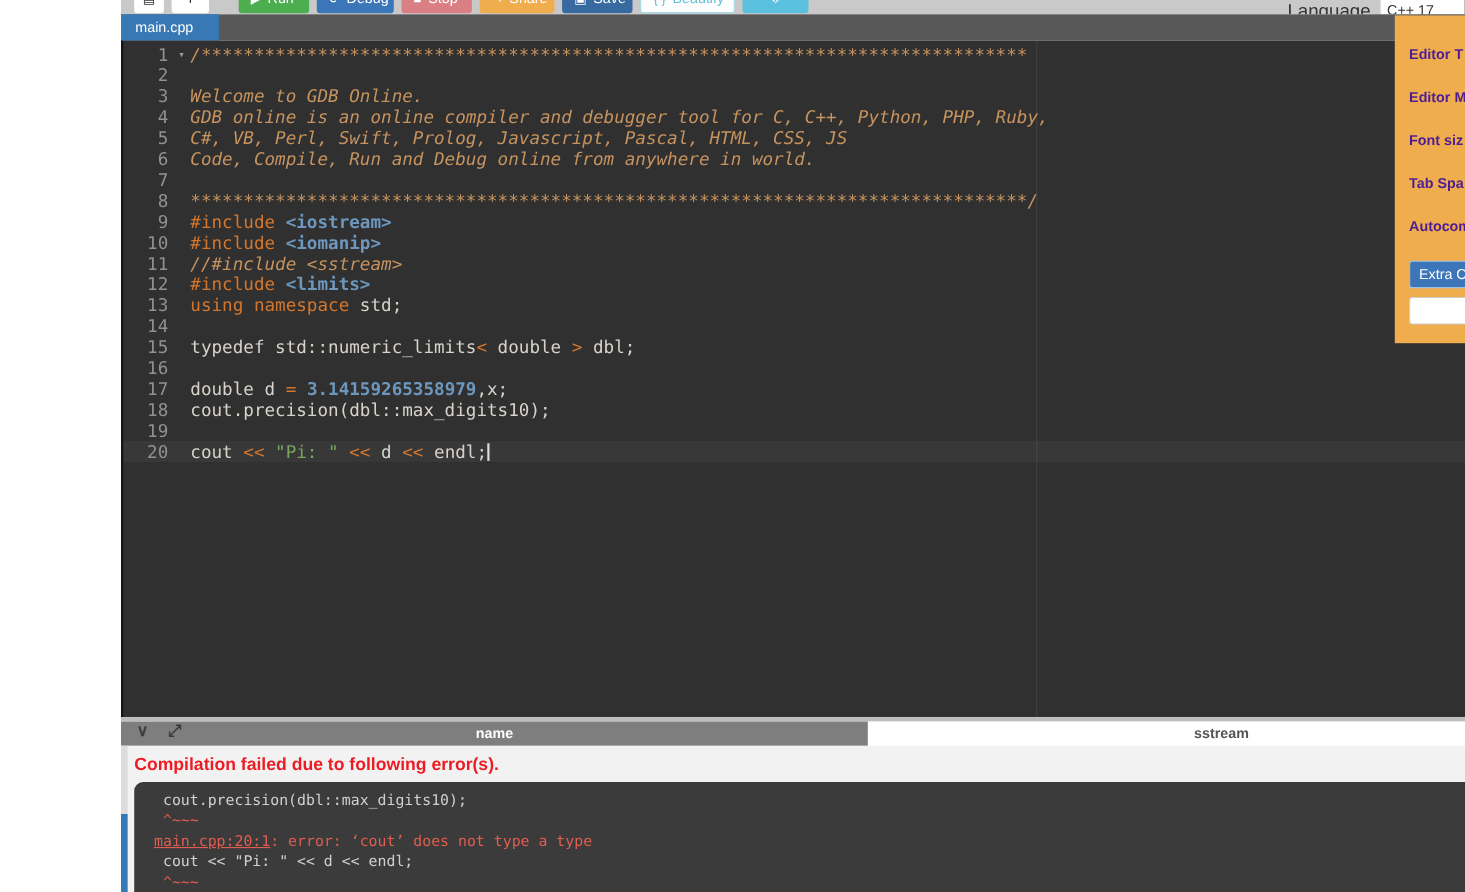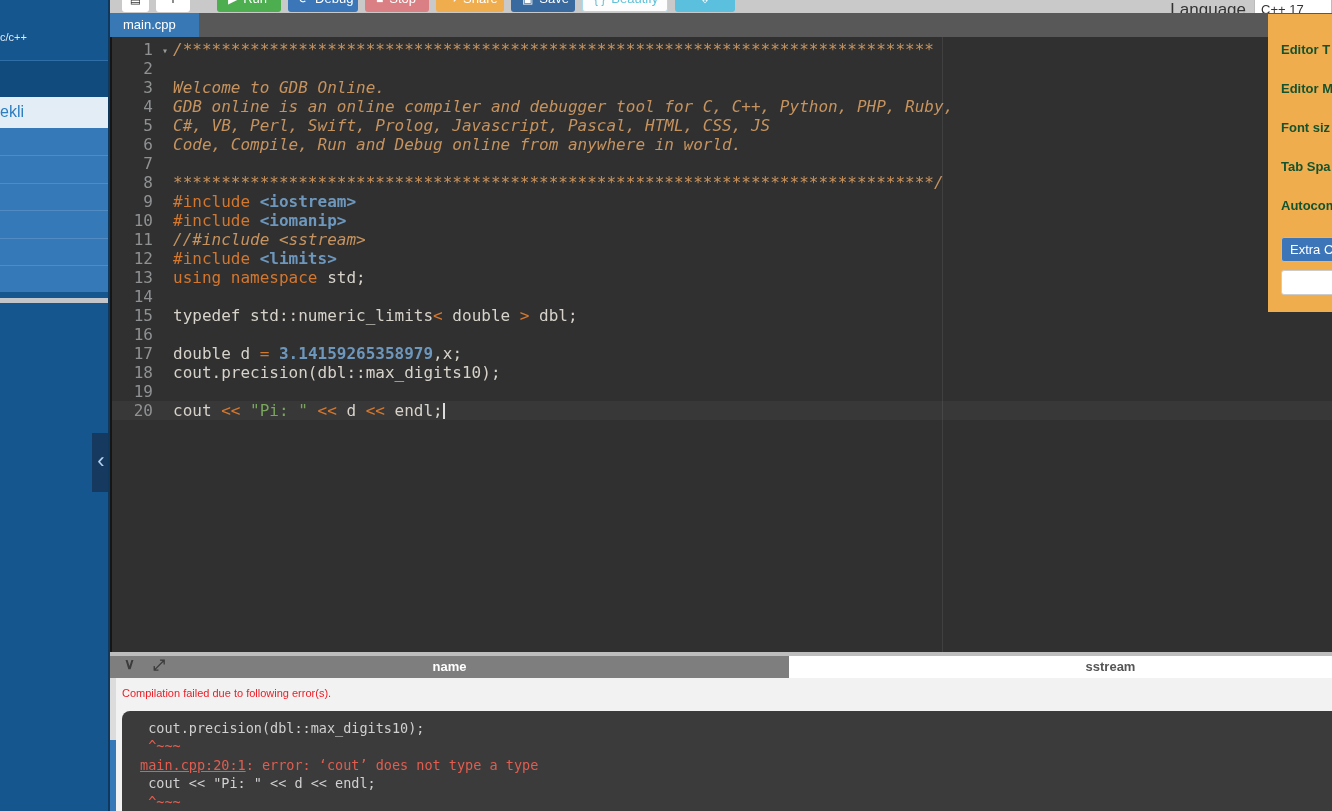"c/c++" aside { html: <aside> <div></div> <div>c/c++</div> <div></div> <div></div> <div> <span>ekli</span> </div> <div> <div></div> <div></div> <div></div> <div></div> <div></div> <div></div> </div> <div></div> <div> <span>‹</span> </div> </aside> -> none }
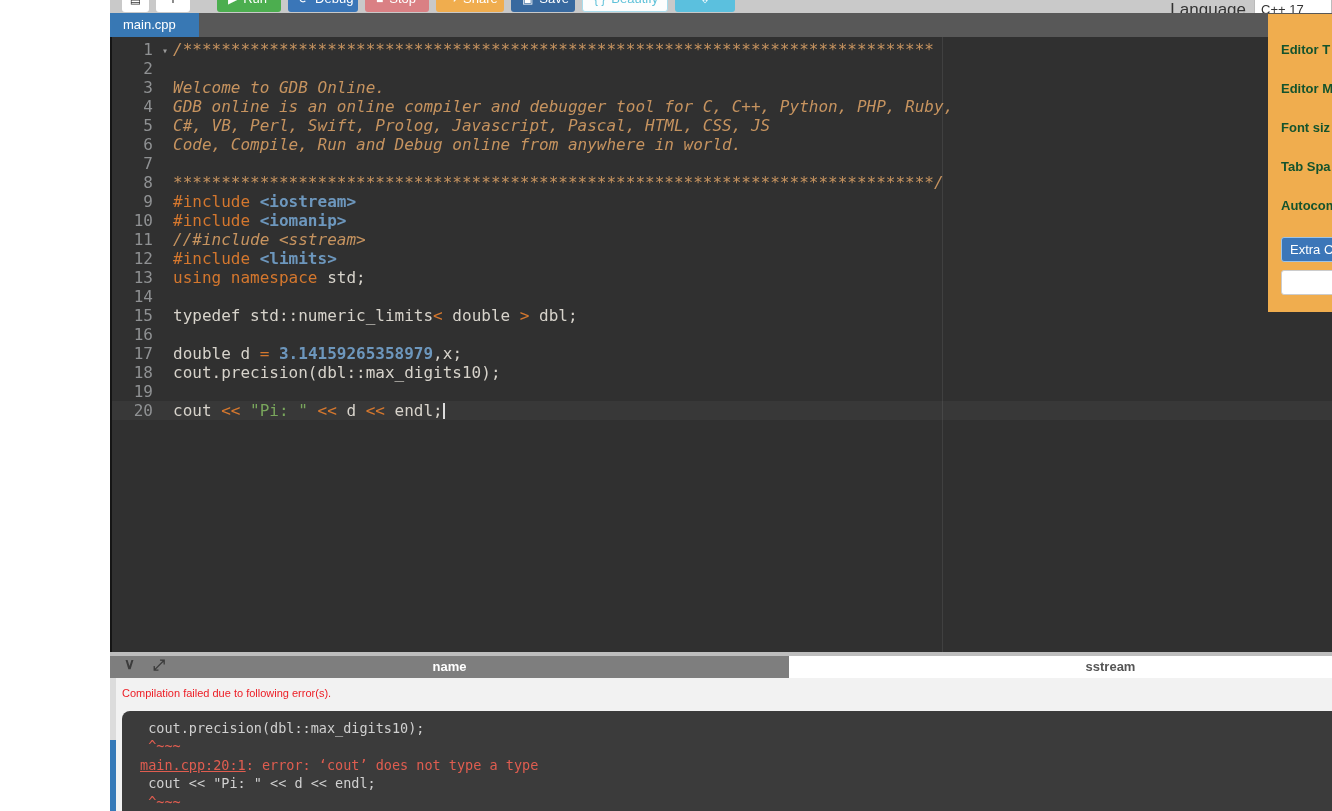"Editor T" .set-label { color: #14532d -> #4c1d95 }
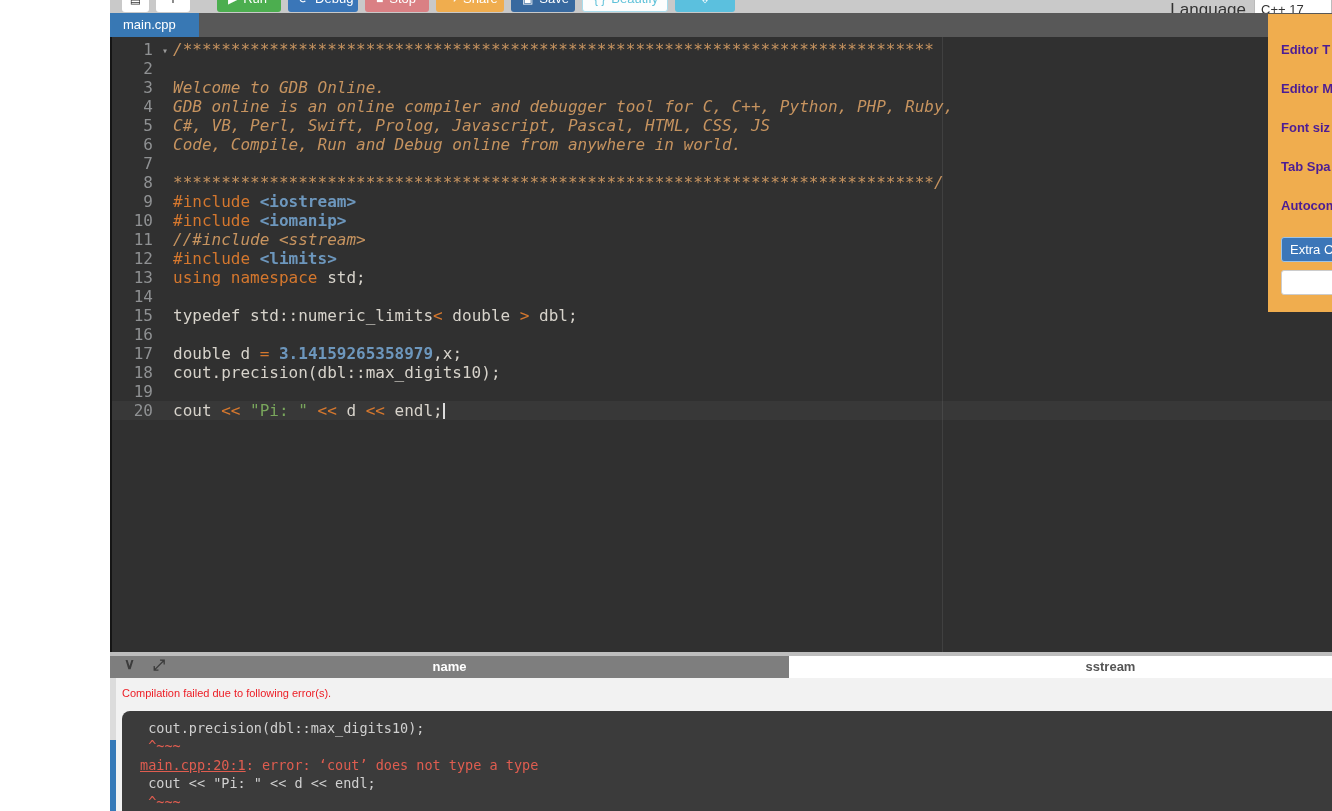"Compilation failed due to following" #banner { font-size: 11px -> 16px; font-weight: none -> bold }
